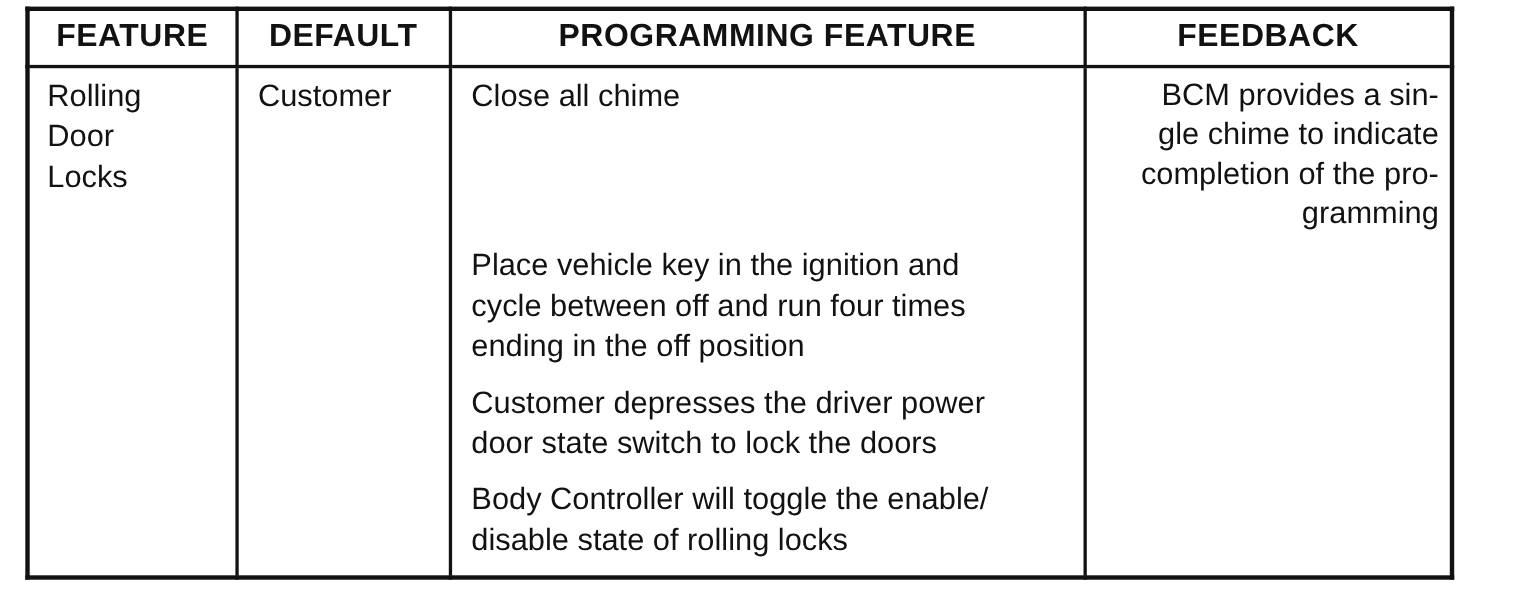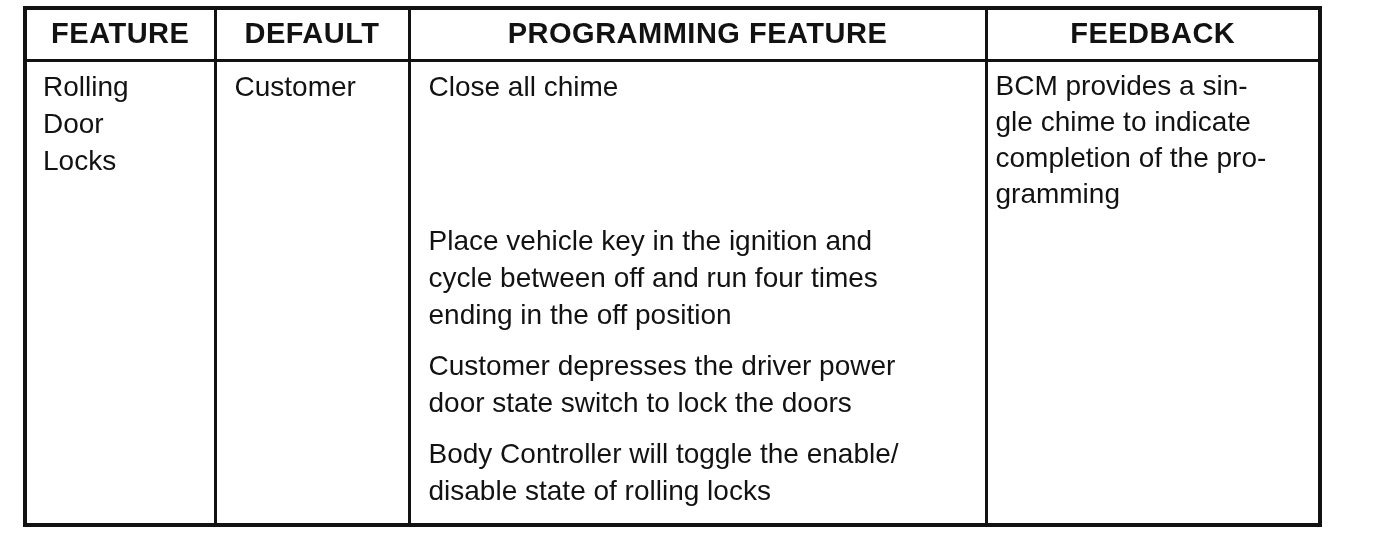"BCM provides a sin-" .feedback-cell .cell-inner { text-align: none -> right }
